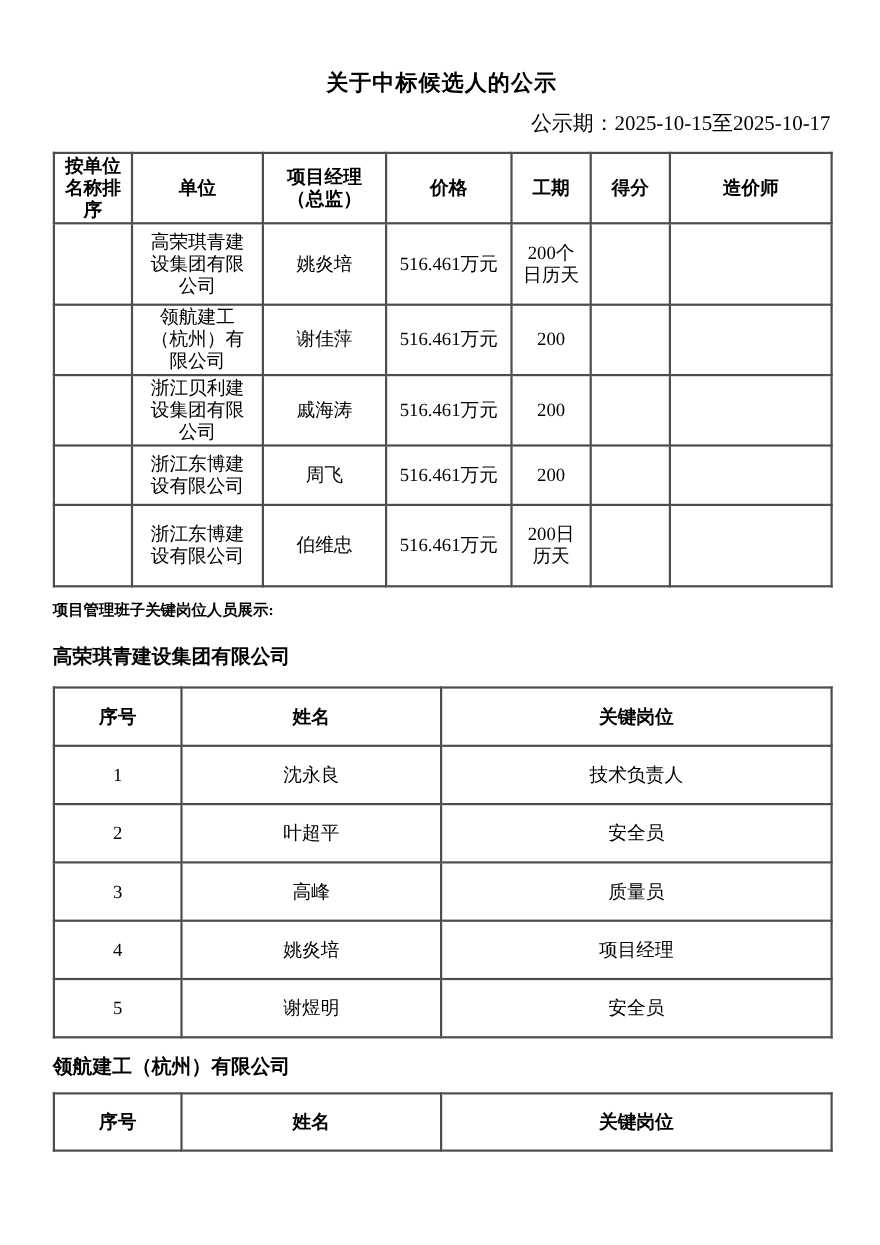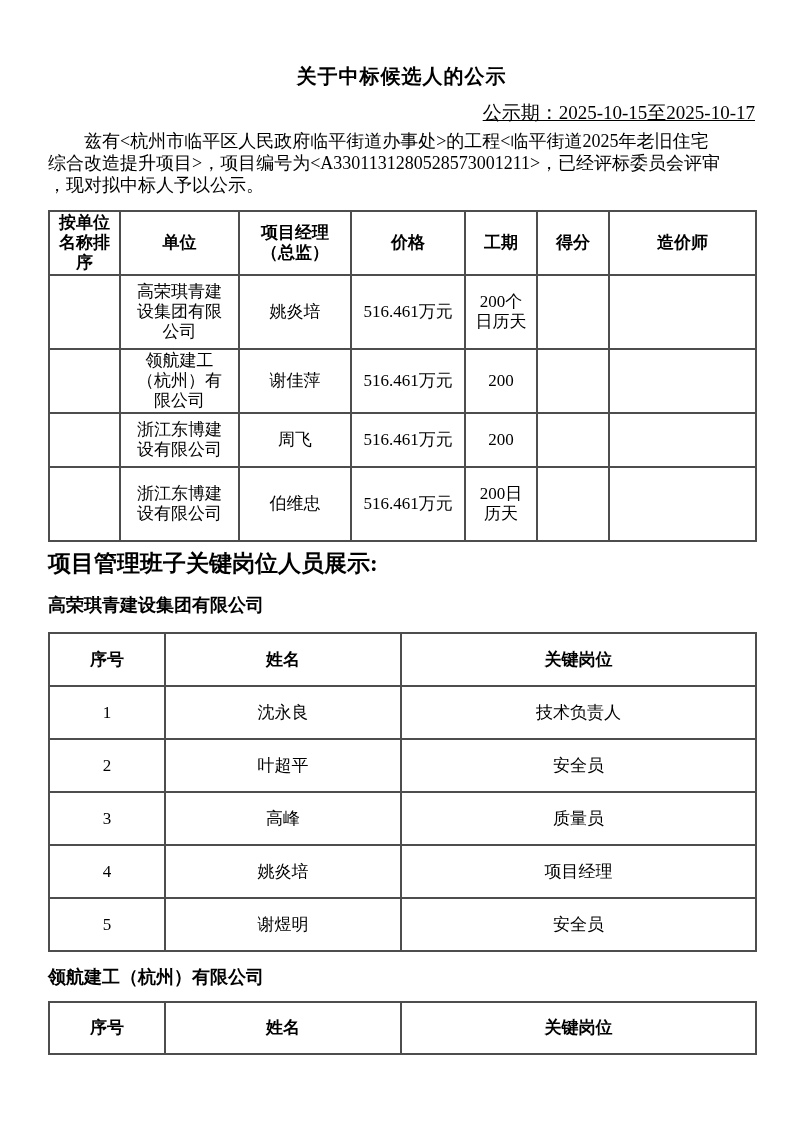"公示期：2025-10-15至2025-10-17" .pub-period { text-decoration: underline -> none }
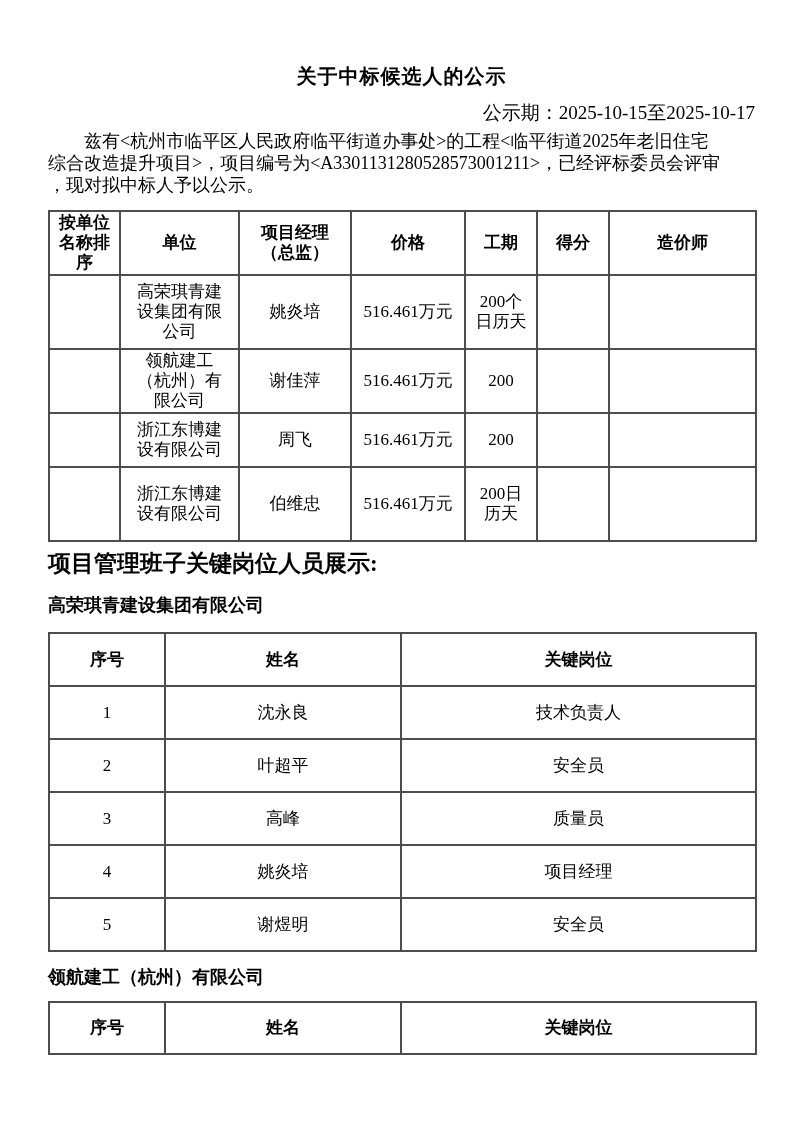"兹有<杭州市临平区人民政府临平街道办事处>的工程<临平街道2025年老旧住宅" p.intro { html: <p>兹有&lt;杭州市临平区人民政府临平街道办事处&gt;的工程&lt;临平街道2025年老旧住宅 综合改造提升项目&gt;，项目编号为&lt;A3301131280528573001211&gt;，已经评标委员会评审 ，现对拟中标人予以公示。</p> -> none }
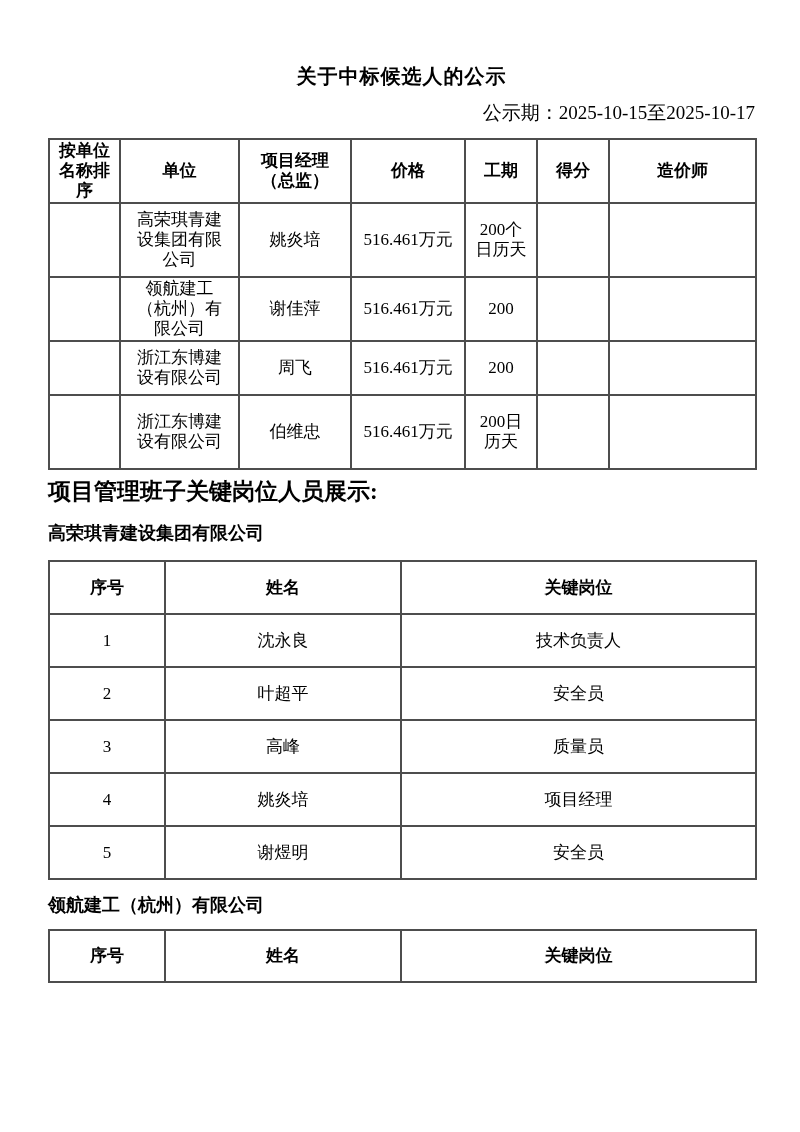"浙江贝利建设集团有限公司" tr.row-3l { html: none -> <tr> <td></td> <td>浙江贝利建设集团有限公司</td> <td>戚海涛</td> <td>516.461万元</td> <td>200</td> <td></td> <td></td> </tr> }
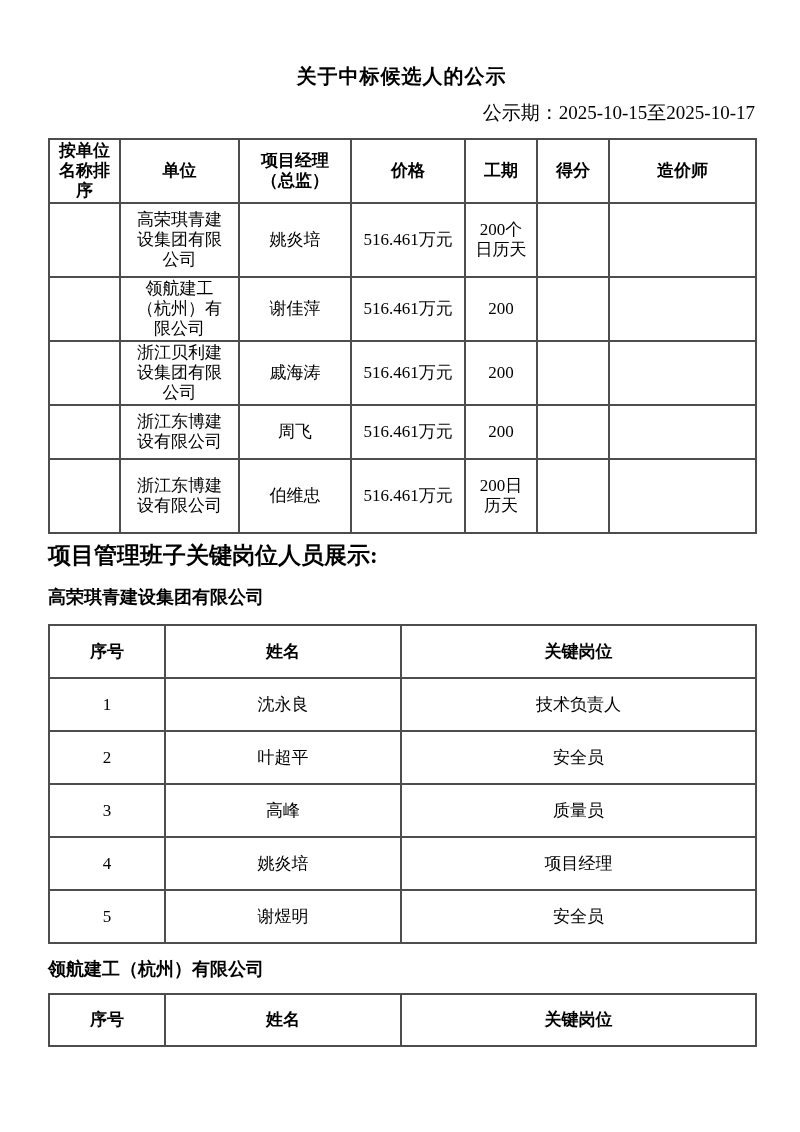"项目管理班子关键岗位人员展示:" .sec-heading { font-size: 23px -> 14px }
